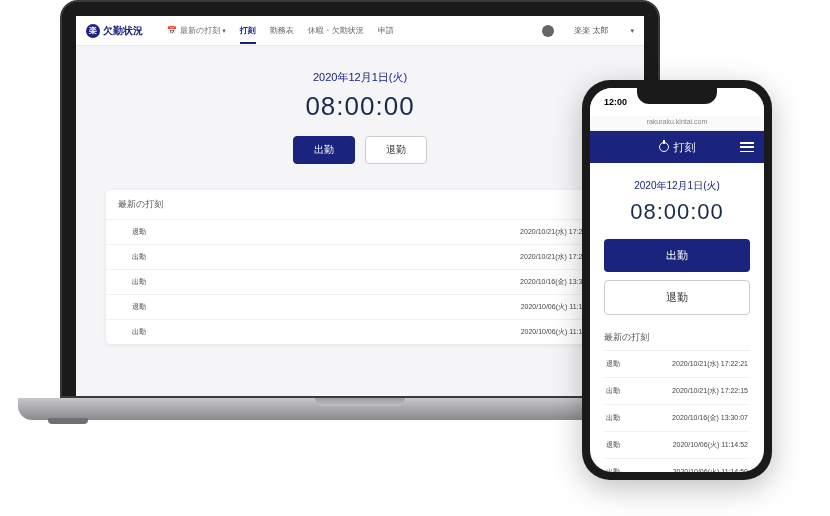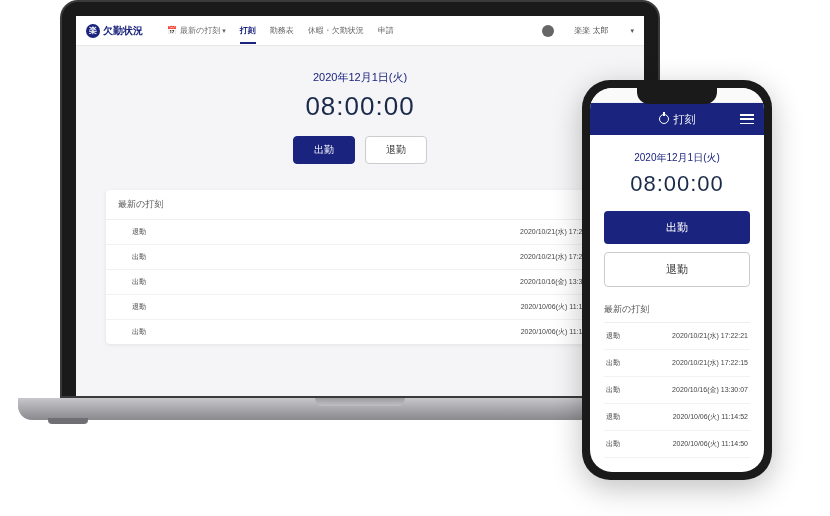"12:00" div.p-status { html: none -> <div> <span>12:00</span> </div> }
